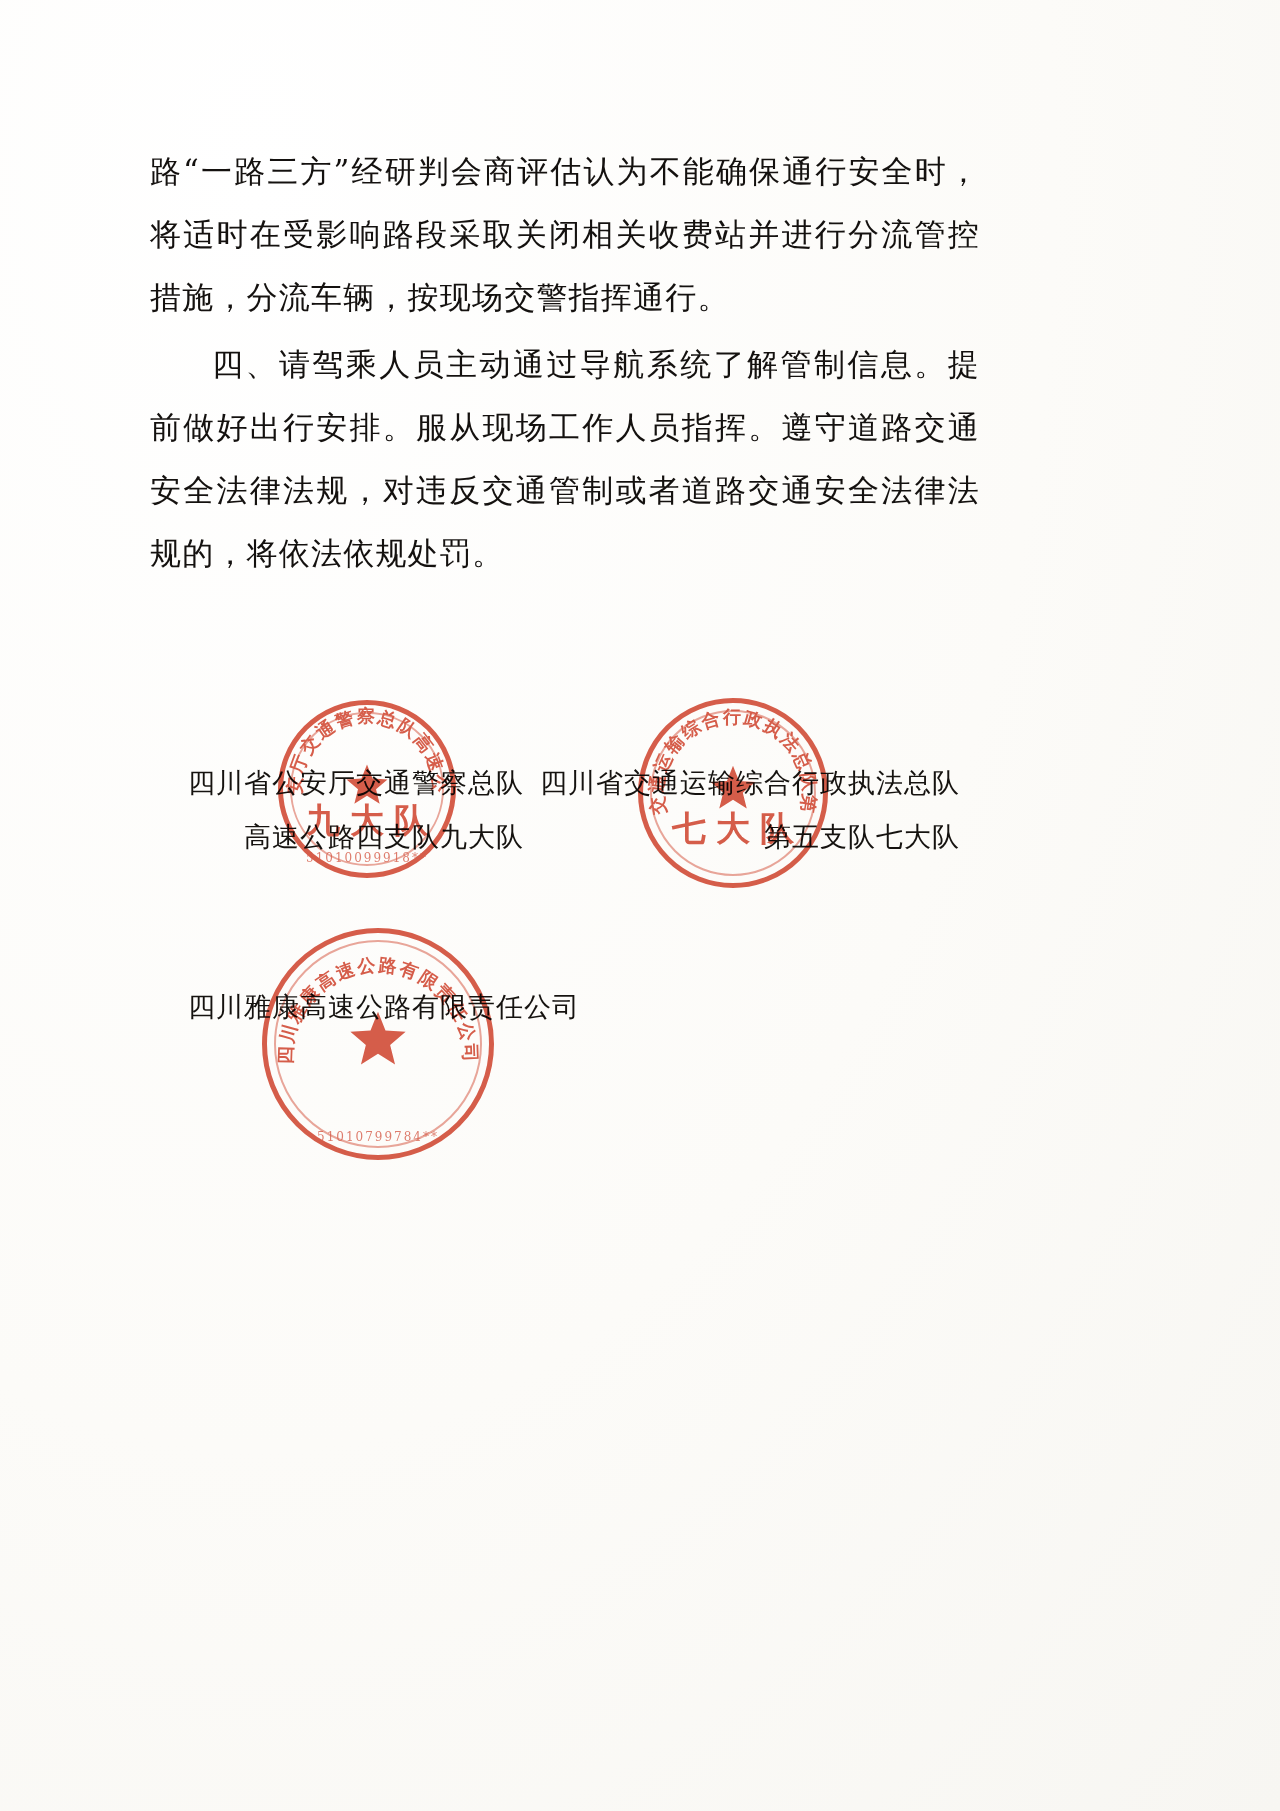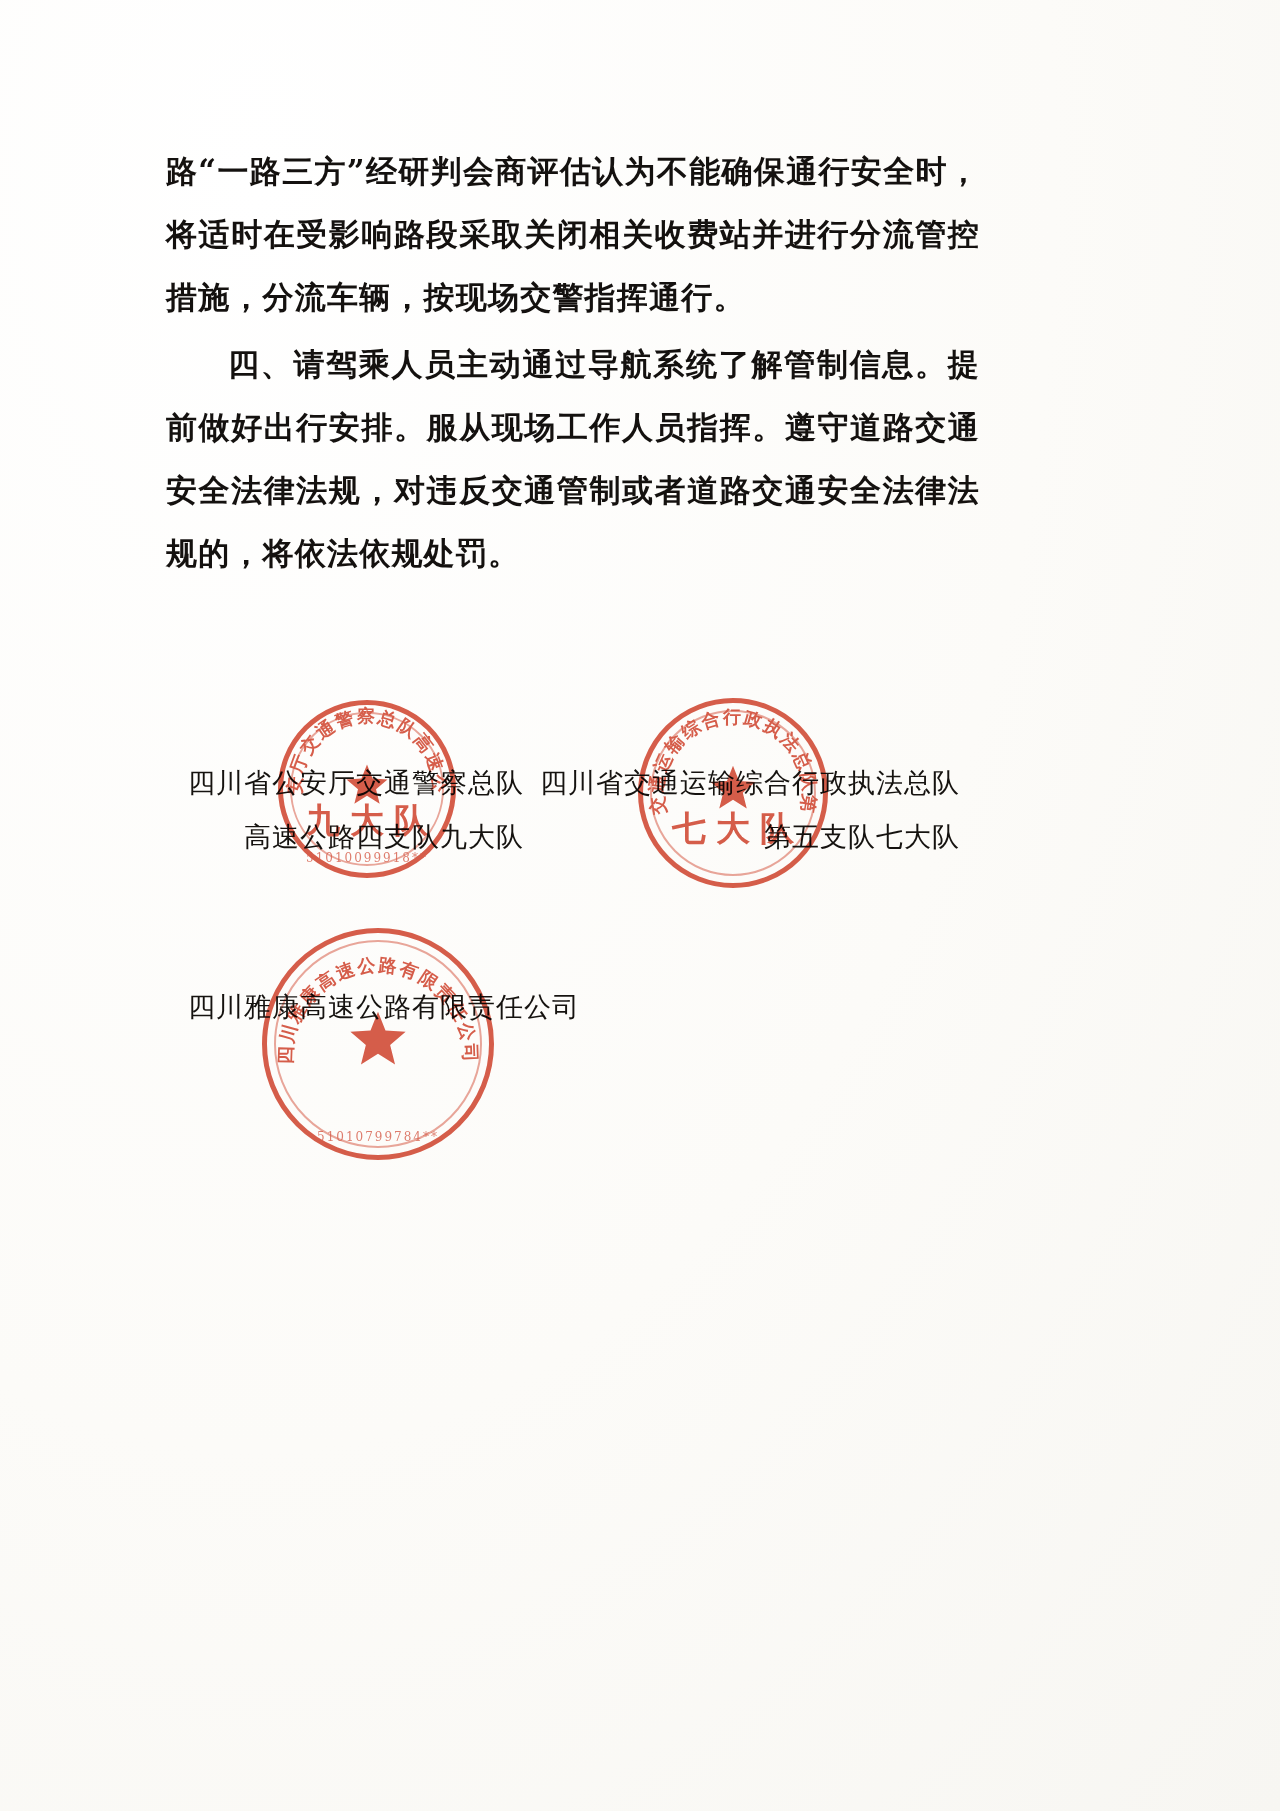"路“一路三方”经研判会商评估认为不能确保通行安全时，将适时在受影响路段采取关闭相" .para { font-weight: bold -> none; margin: 0 0 4px 16px -> 0 0 4px 0 }
